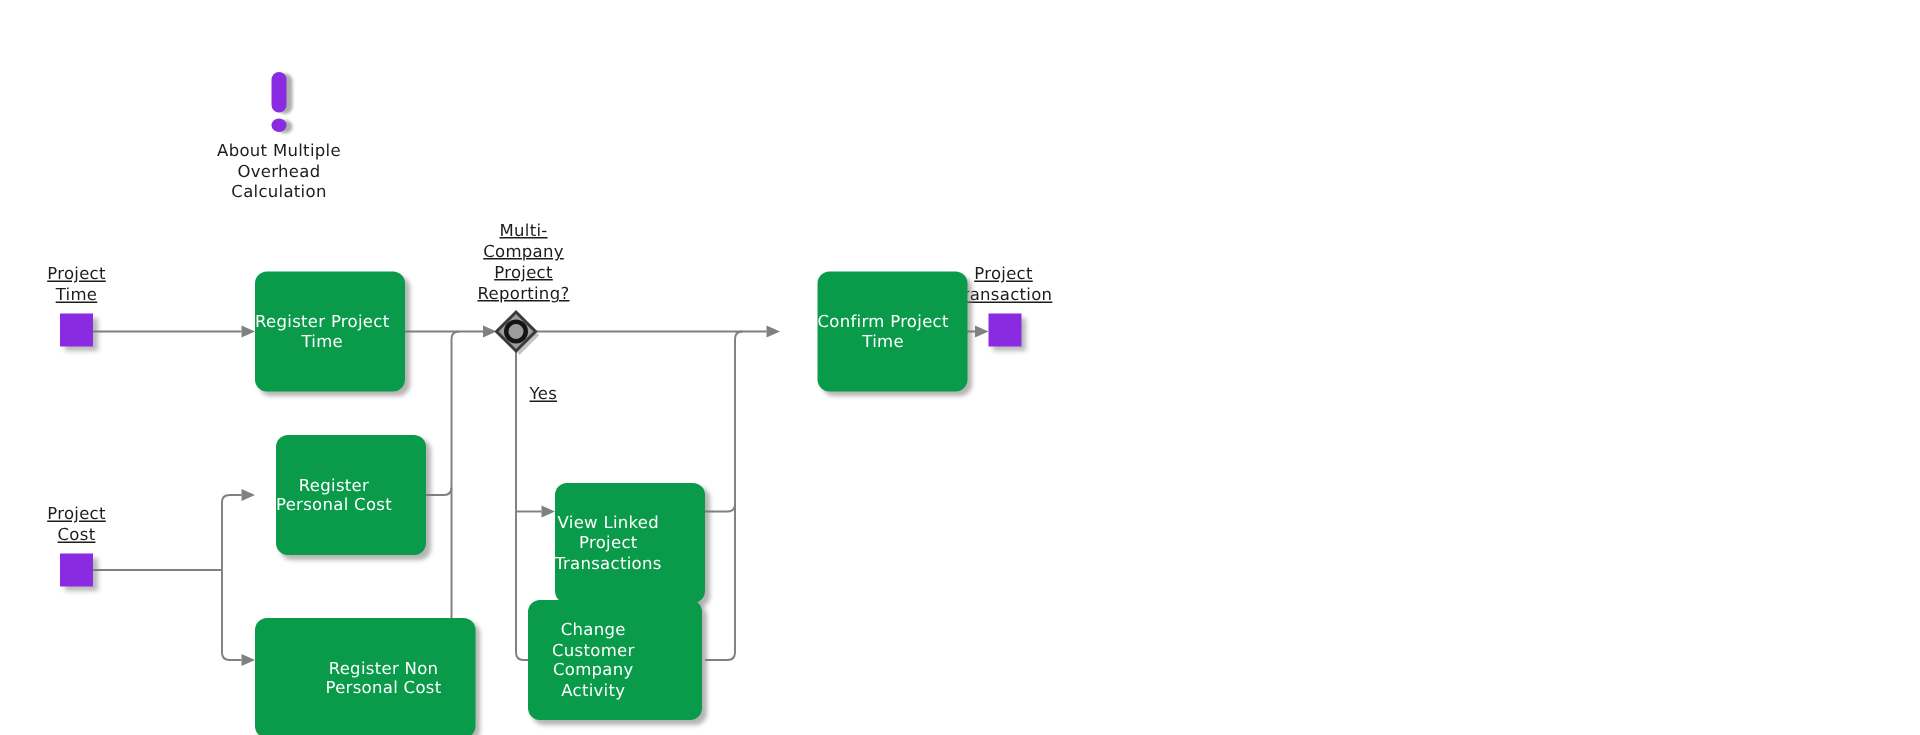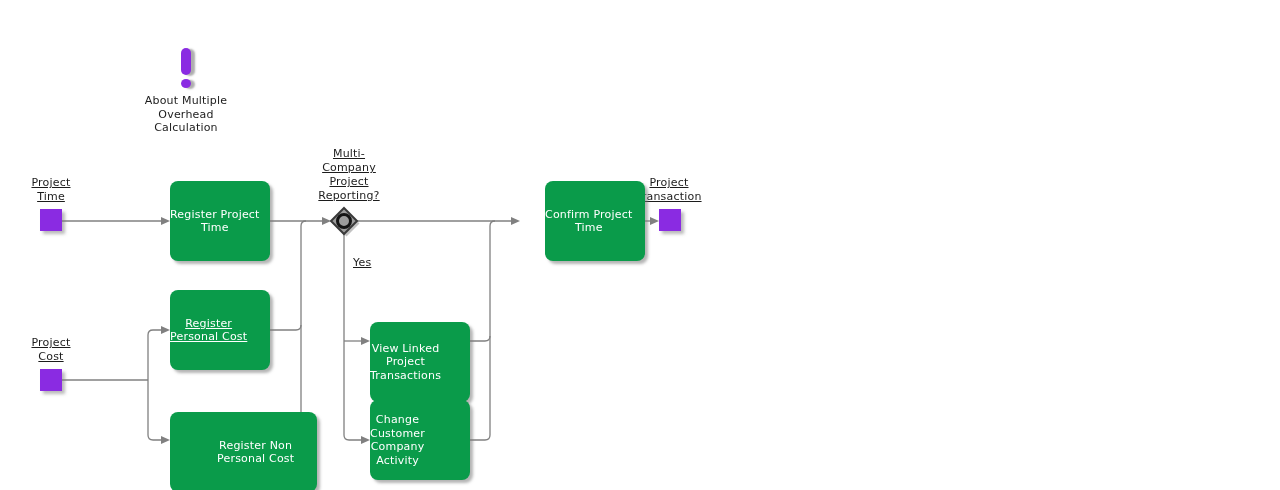"Register" div.task { left: 170px -> 184px; text-decoration: underline -> none }
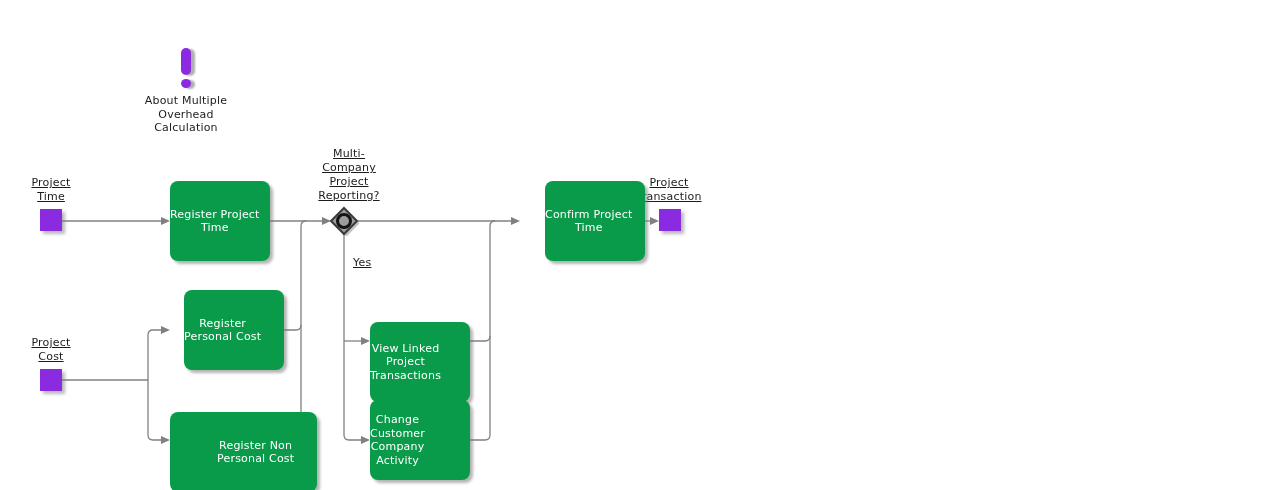"Change" div.task { left: 370px -> 352px; padding-left: none -> 16px }
